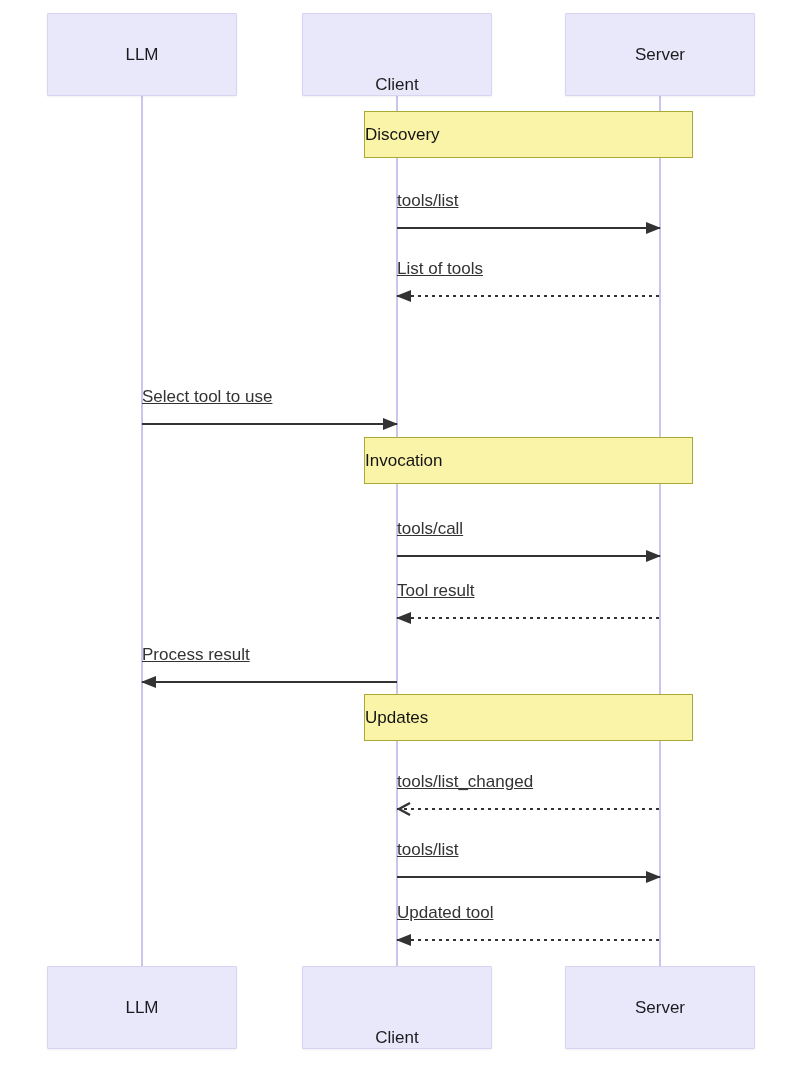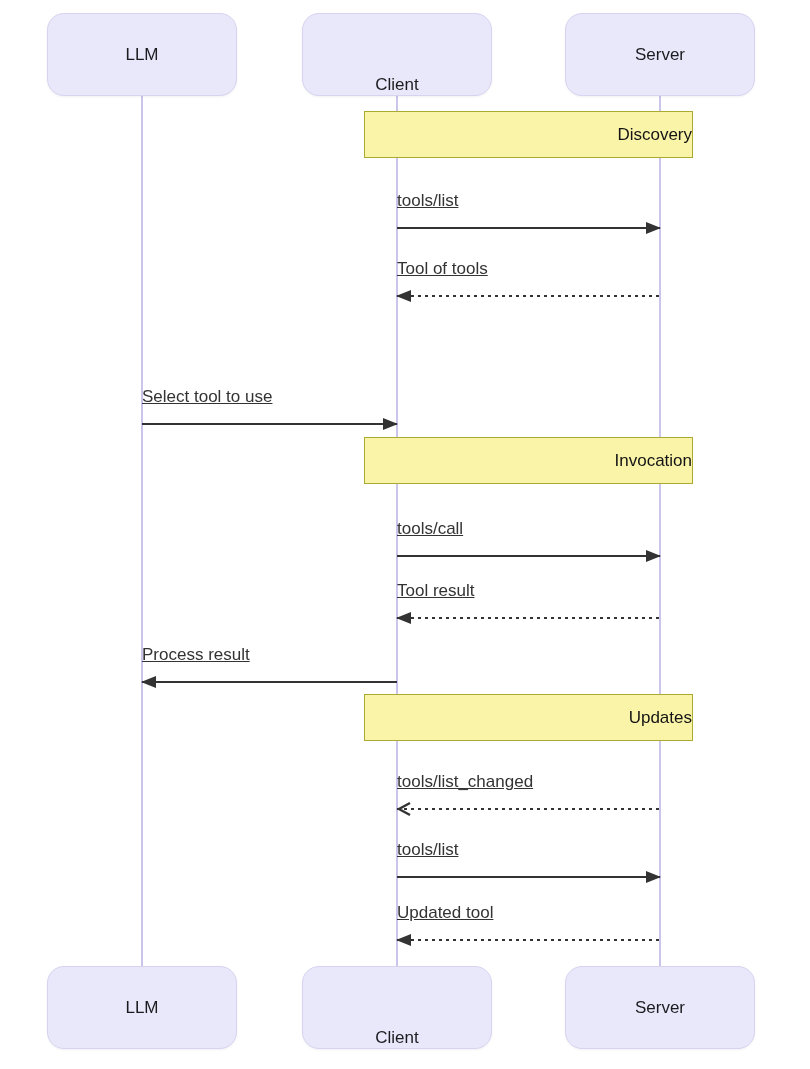"LLM" .actor { border-radius: 17px -> 1px }
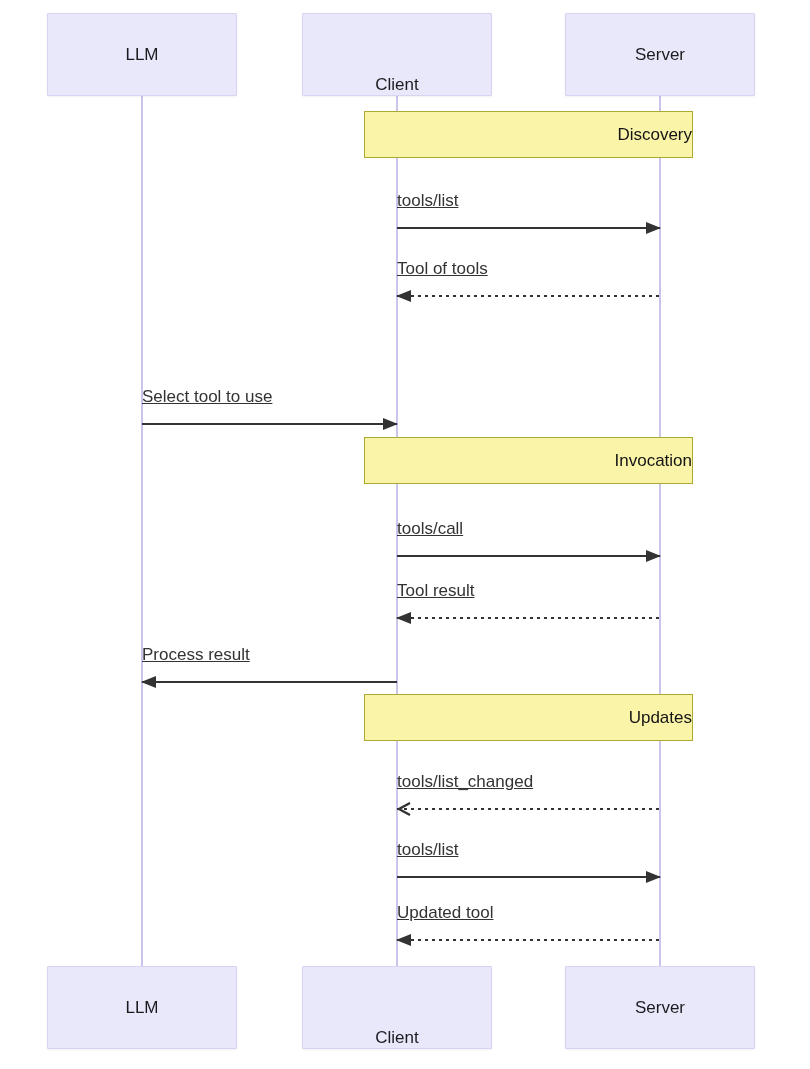"Discovery" .note { justify-content: flex-end -> flex-start }
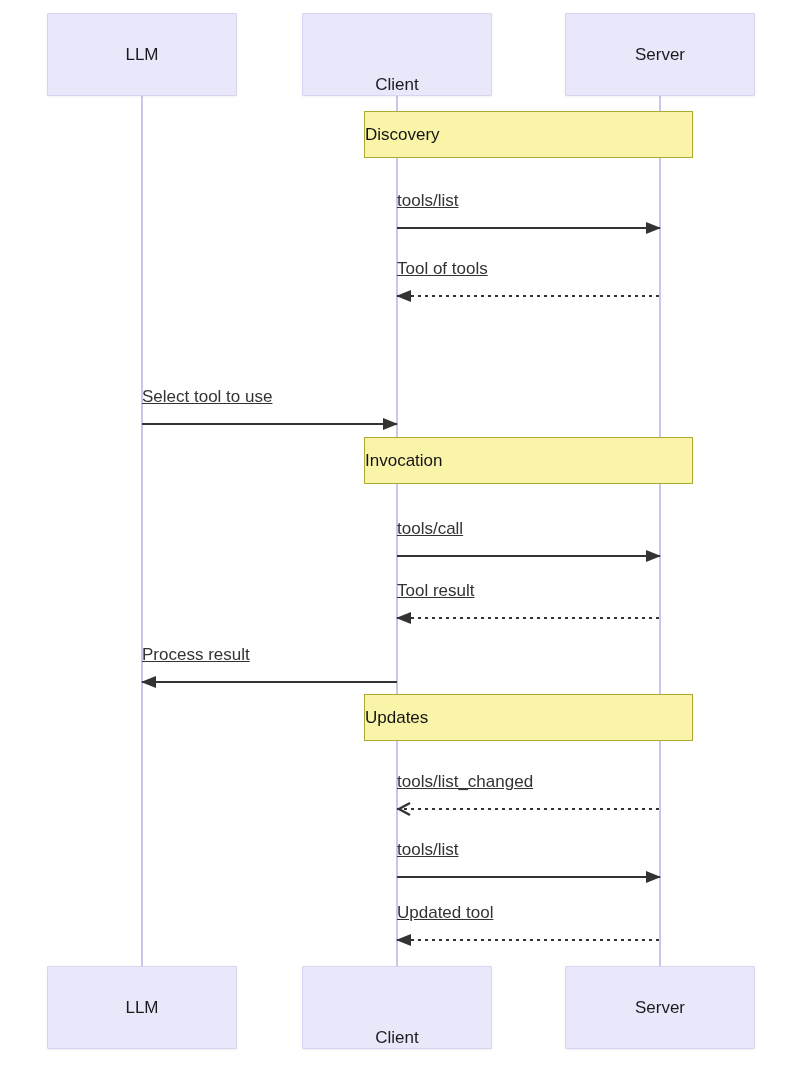"Tool of tools" div.msg-label { text: Tool -> List }
